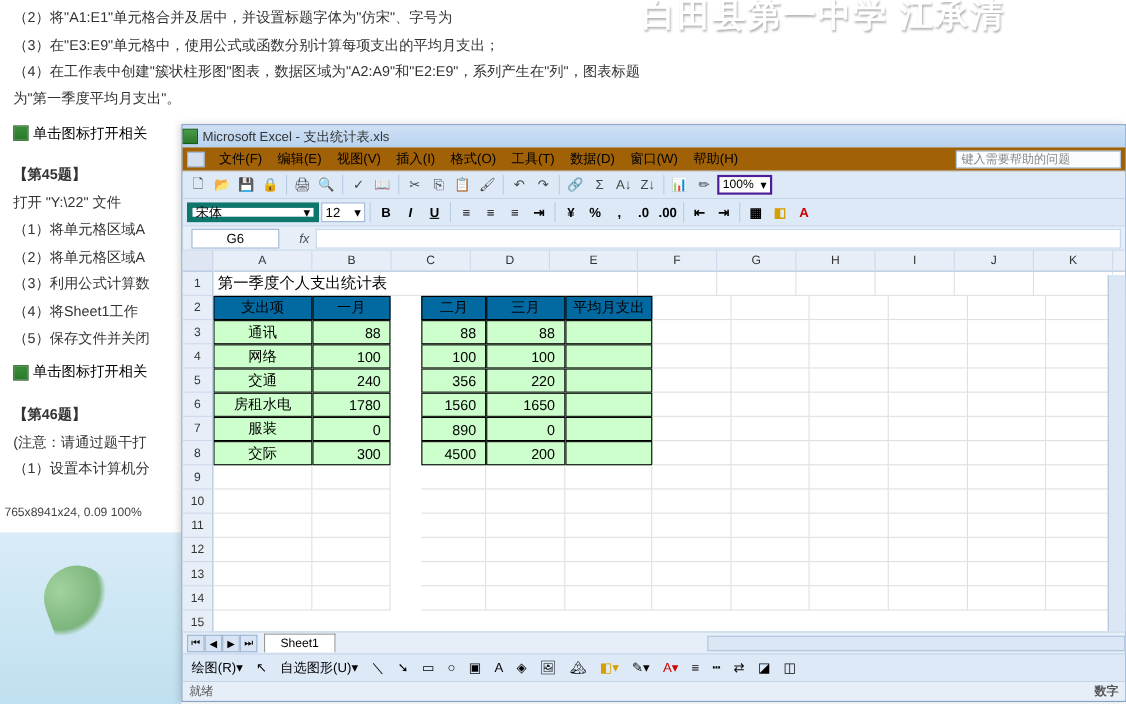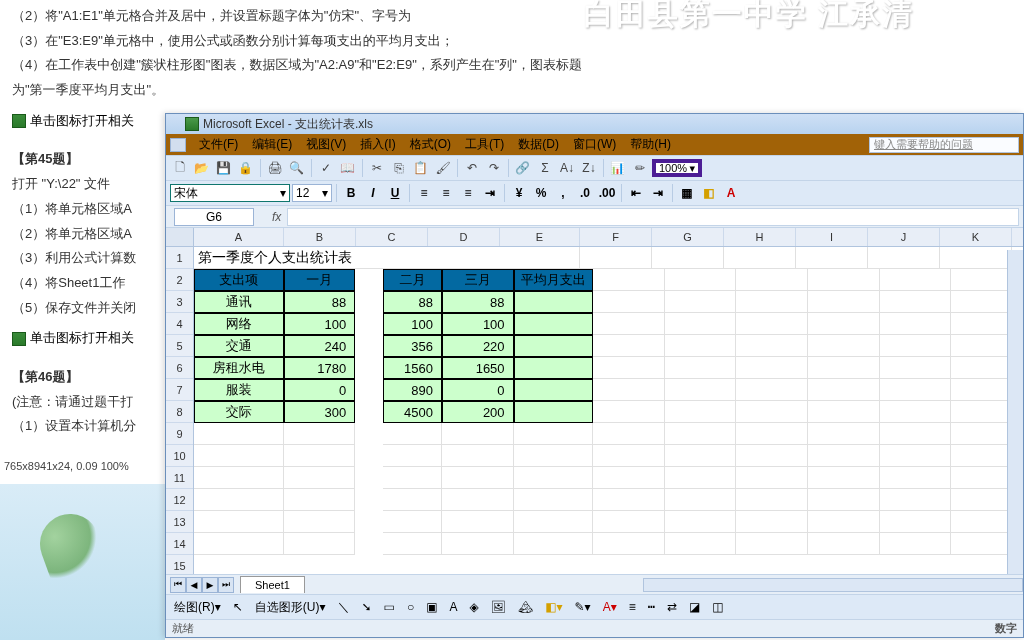"Microsoft Excel - 支出统计表.xls" .titlebar { padding: 0 19px -> 0 0 }
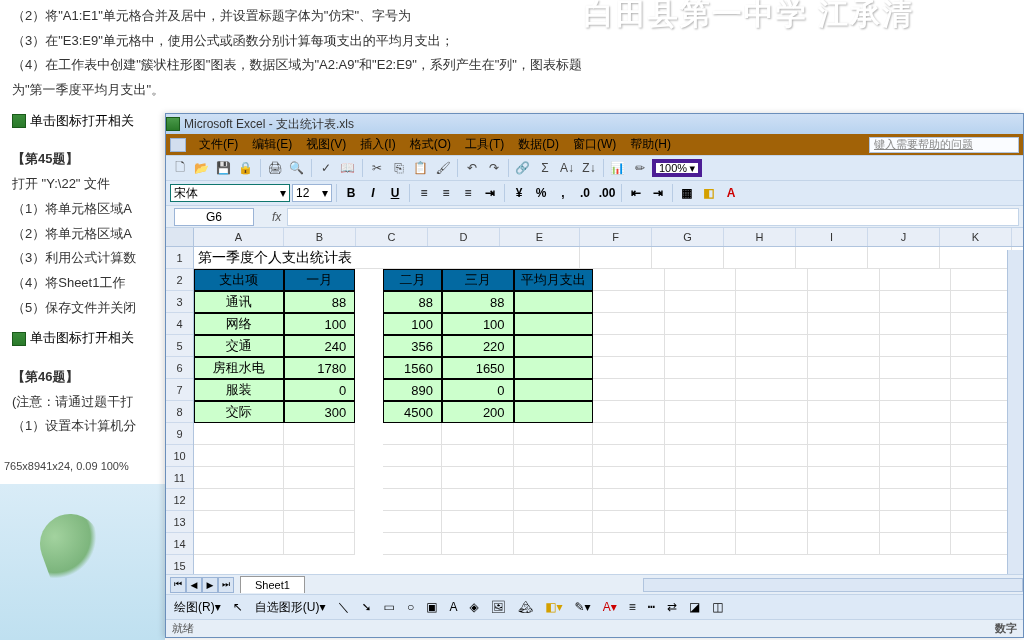"键入需要帮助的问题" .menubar .helpbox { text-decoration: underline -> none }
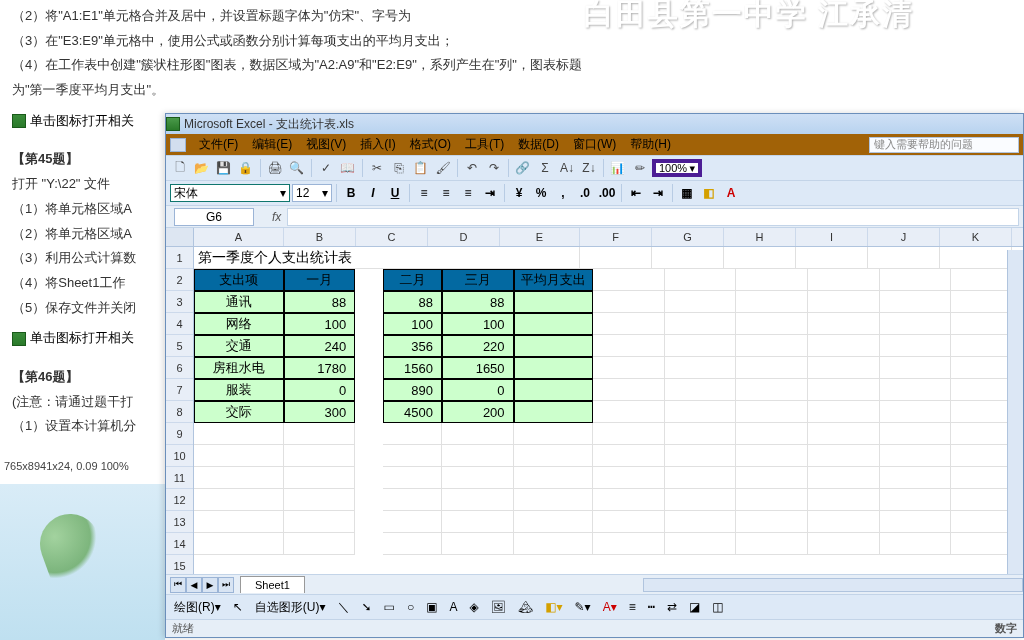"100%" .toolbar .zoom { border: 4px solid #4c1d95 -> 2px solid #4c1d95 }
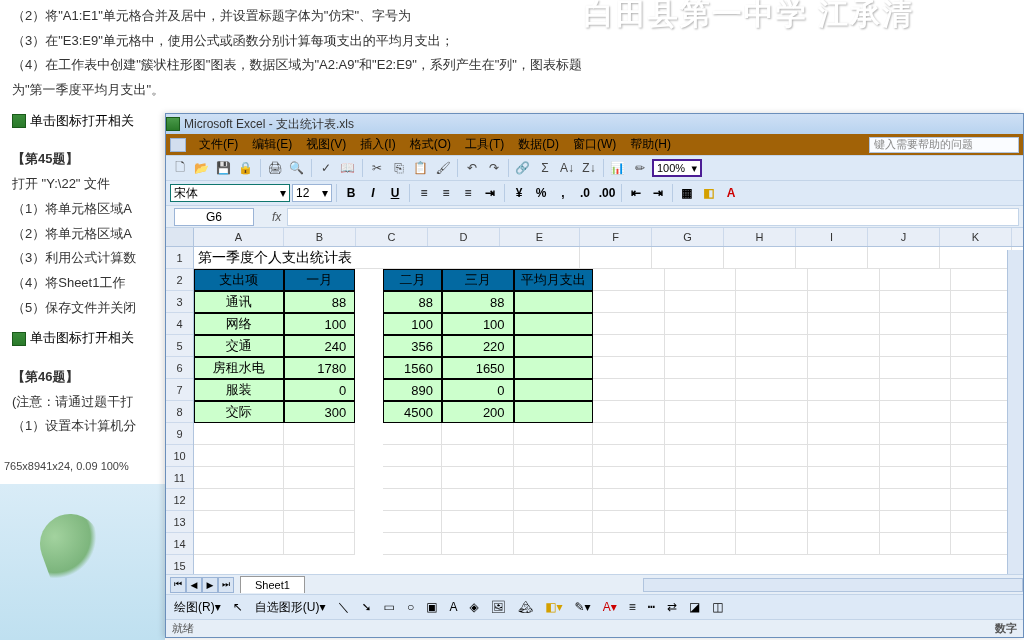"宋体" .fmtbar .fontsel { border: 1px solid #0f766e -> 5px solid #0f766e }
